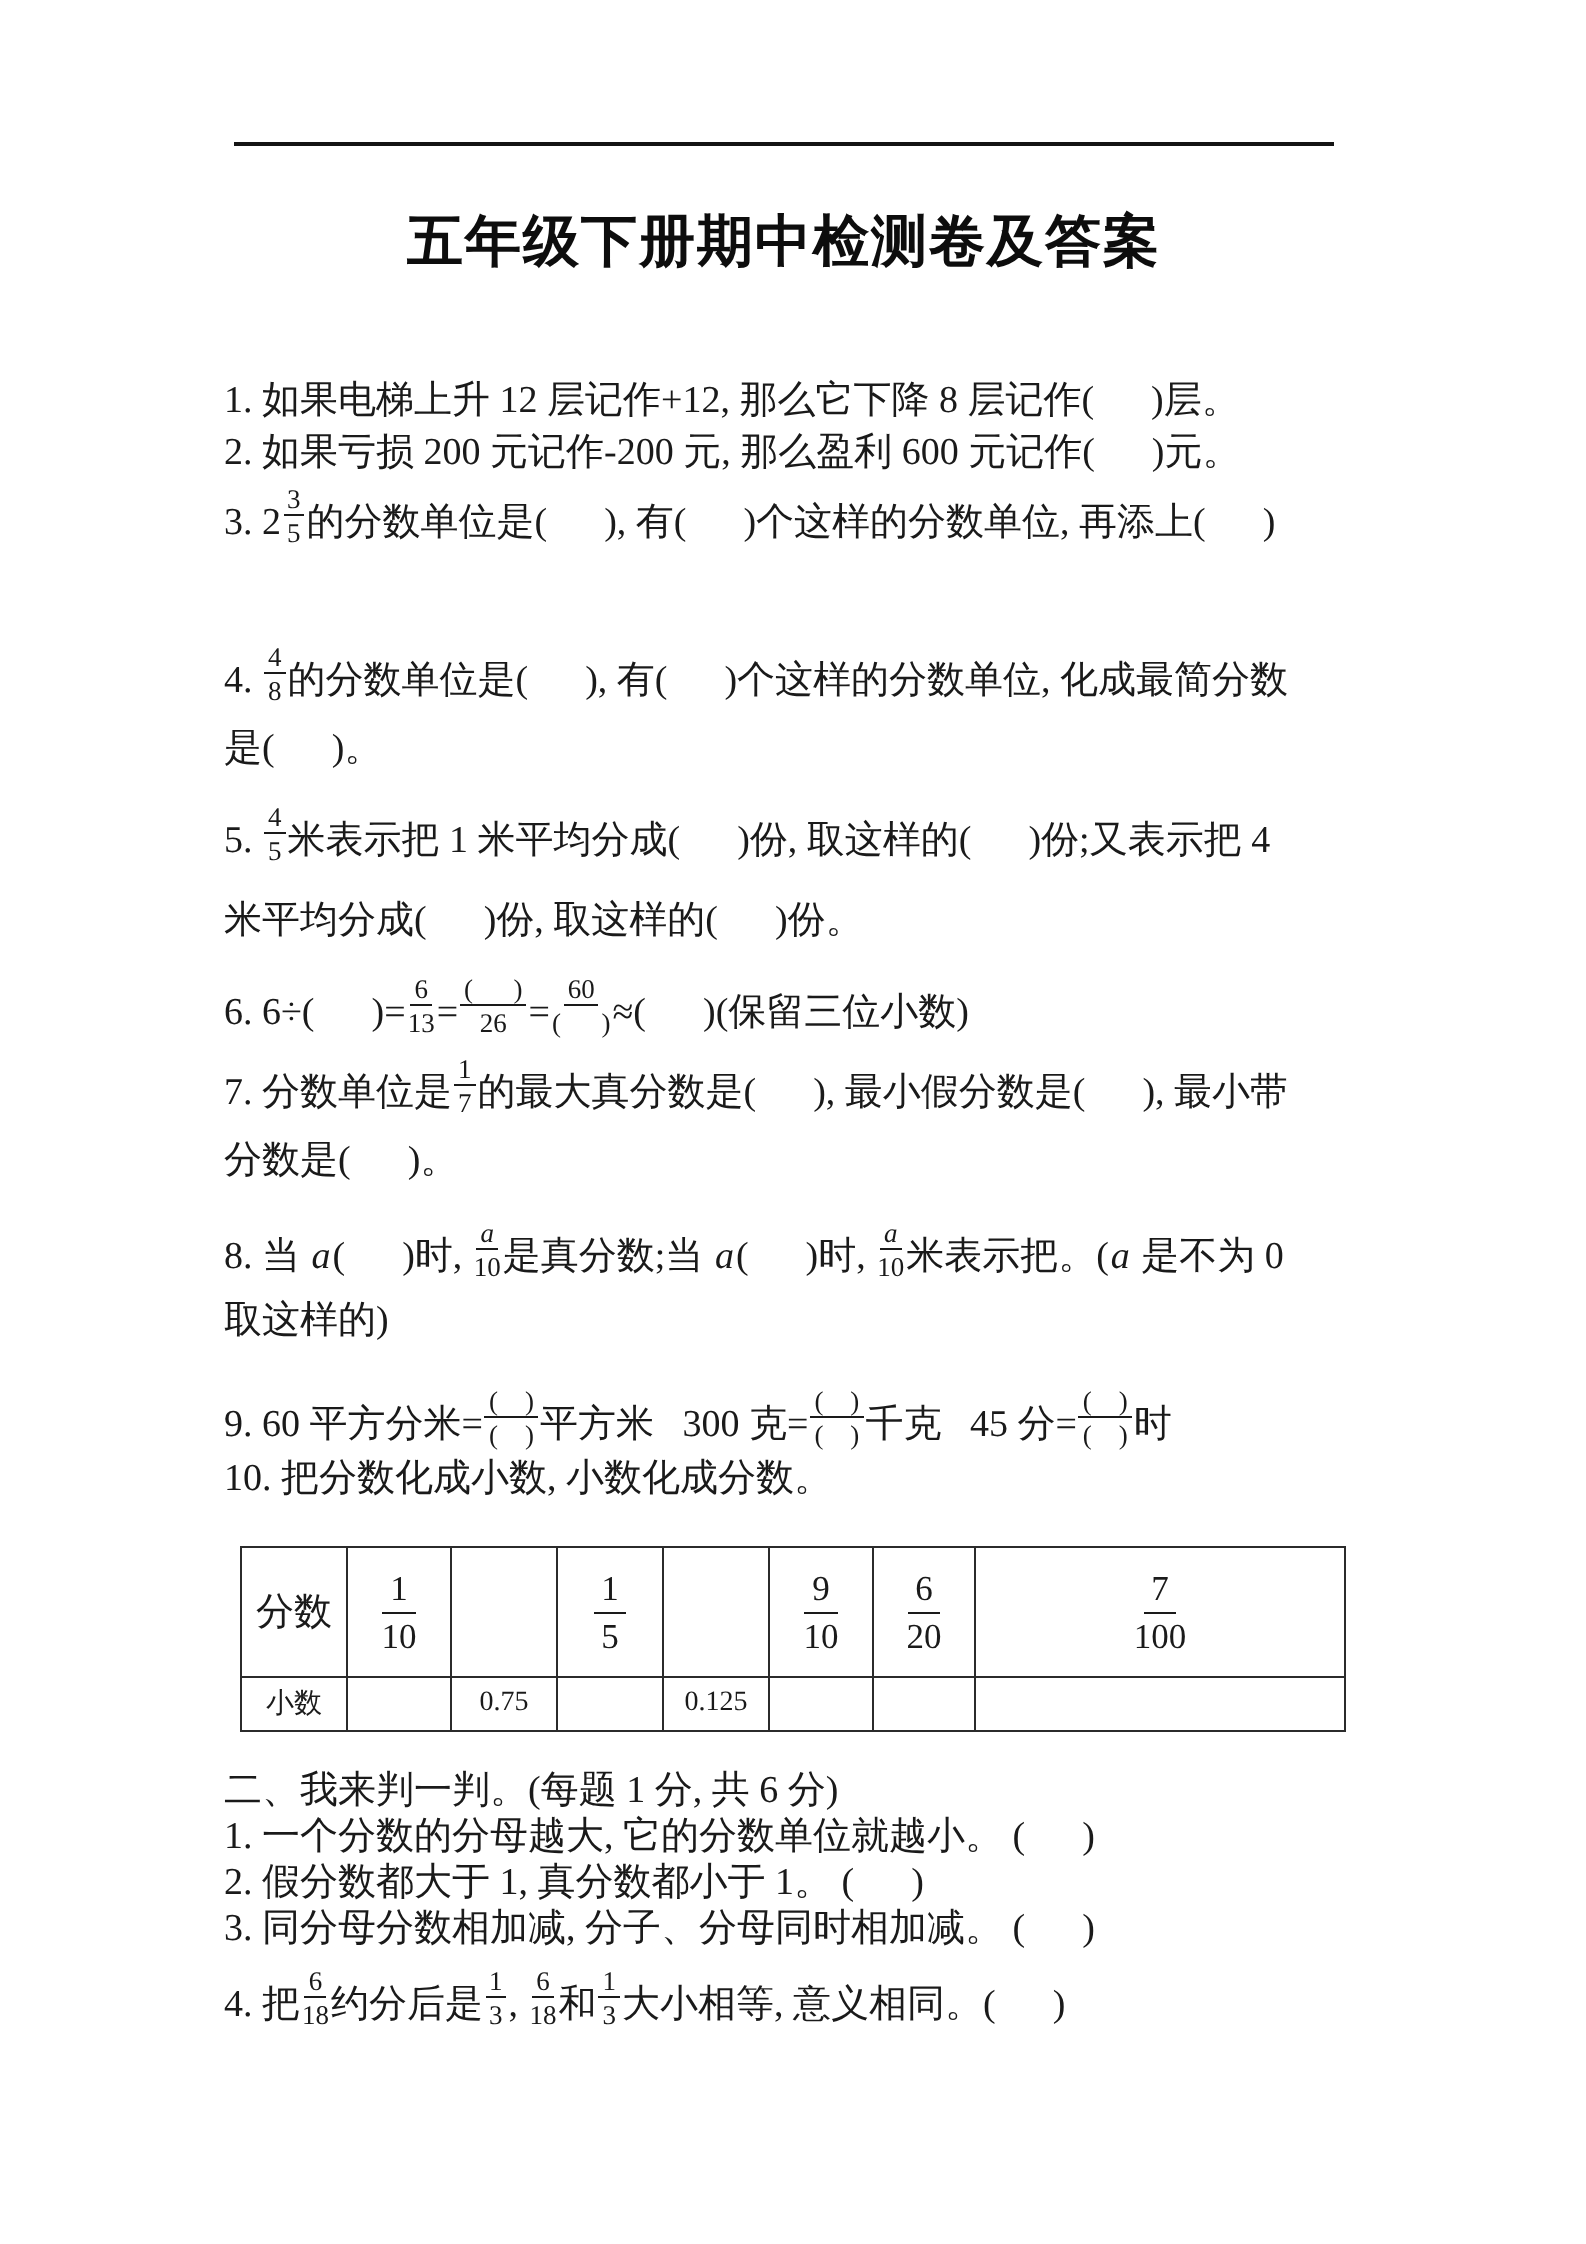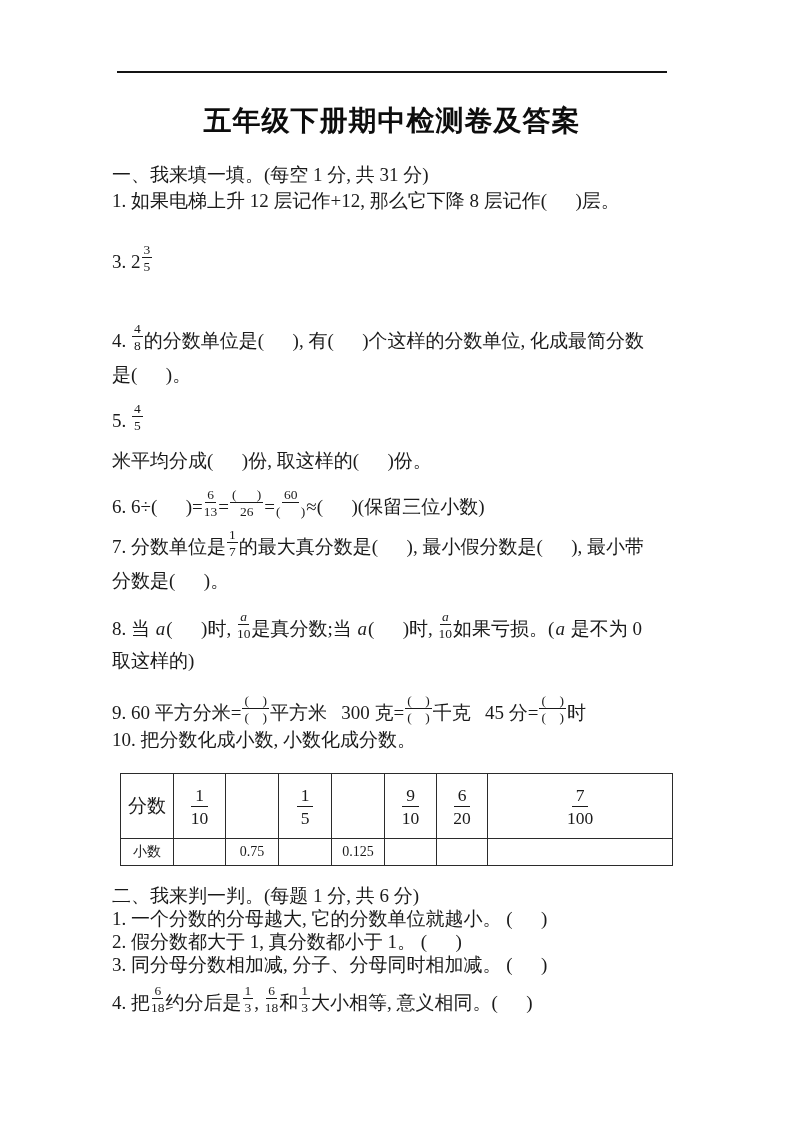"一、我来填一填。(每空 1 分, 共 31" div.line { html: <div><span>一、我来填一填。(每空 1 分, 共 31 分)</span></div> -> none }
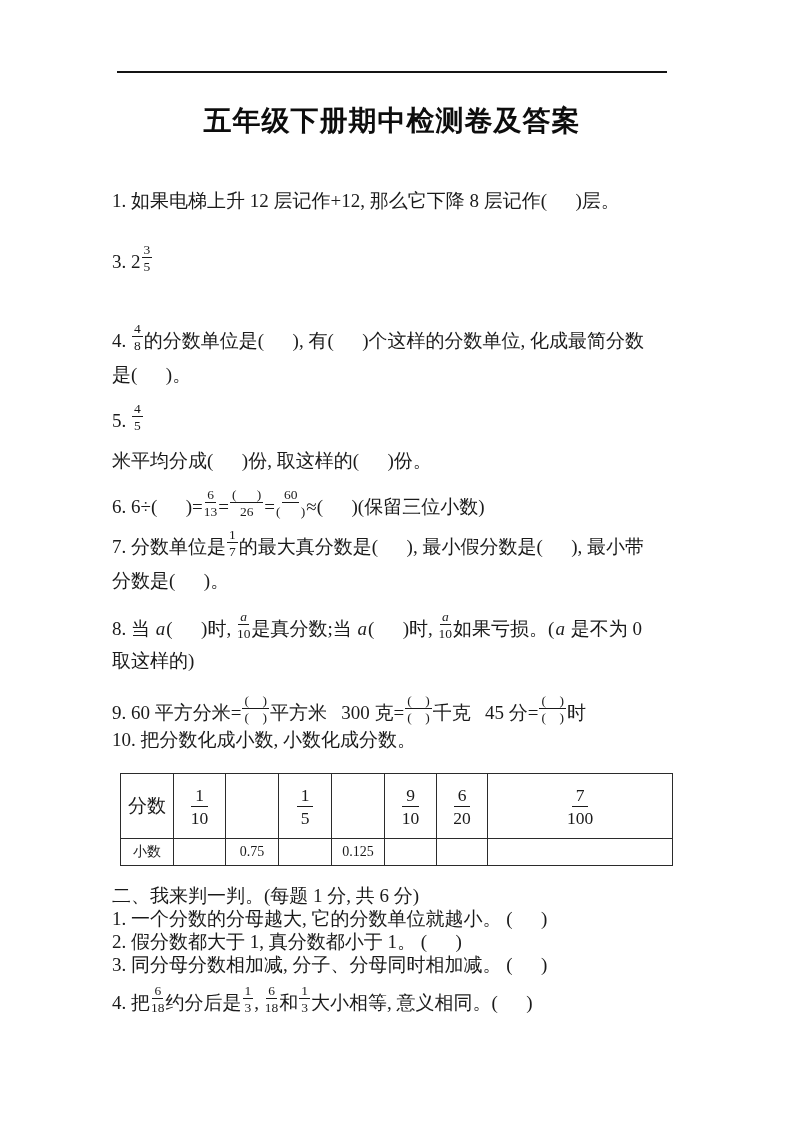"2. 如果亏损 200 元记作-200 元," div.line { html: none -> <div><span>2. 如果亏损 200 元记作-200 元, 那么盈利 600 元记作( )元。</span></div> }
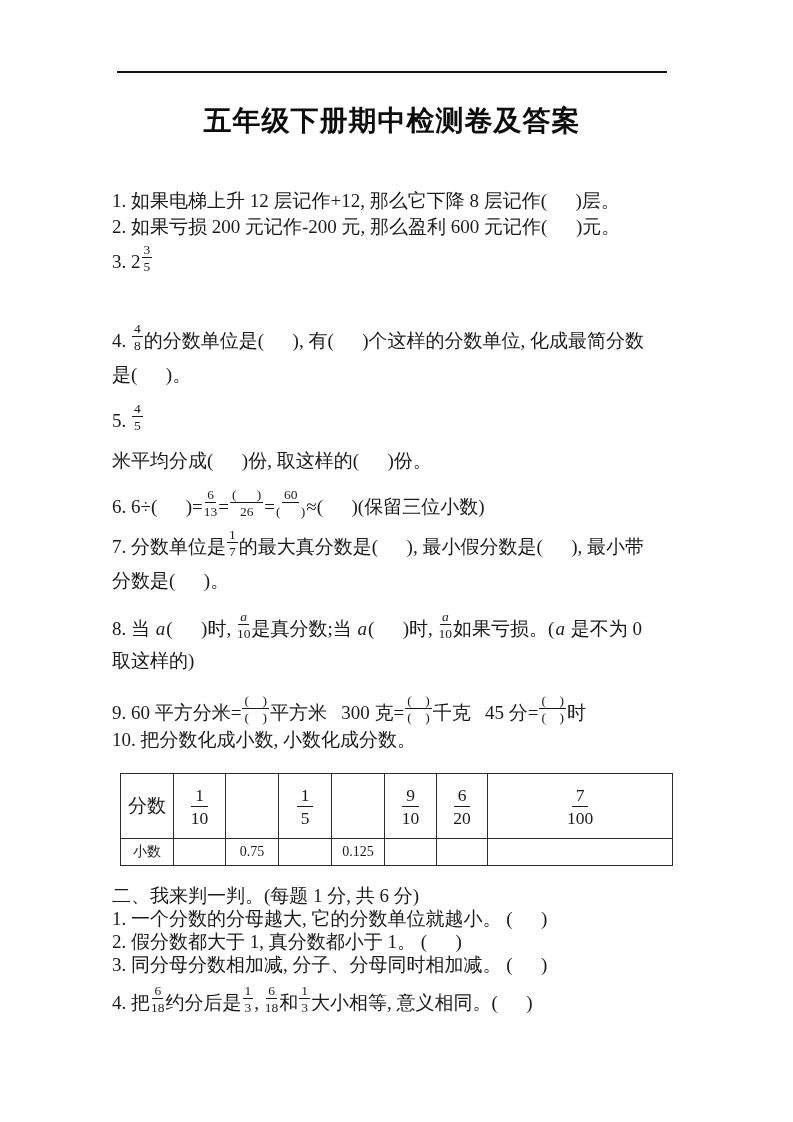"的分数单位是( ), 有( )个这样的分数单位, 再添上(" span { html: none -> <span>的分数单位是( ), 有( )个这样的分数单位, 再添上( )</span> }
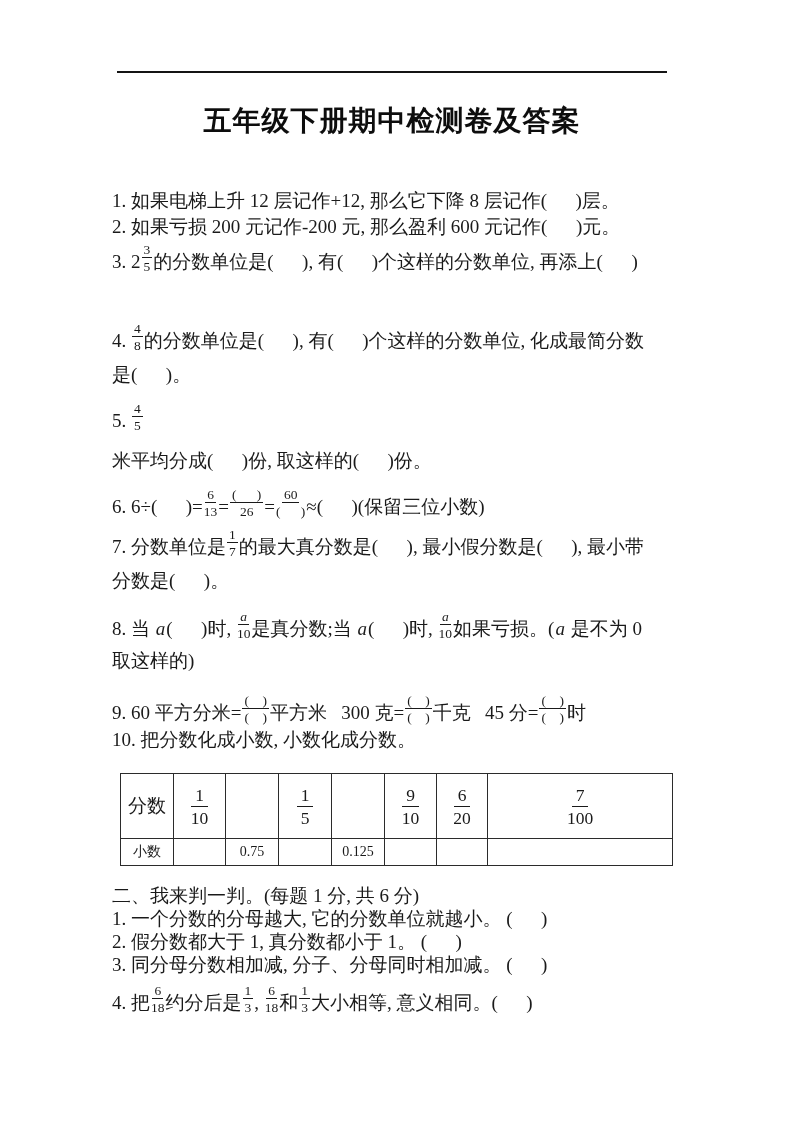"米表示把 1 米平均分成( )份, 取这样的(" span { html: none -> <span>米表示把 1 米平均分成( )份, 取这样的( )份;又表示把 4</span> }
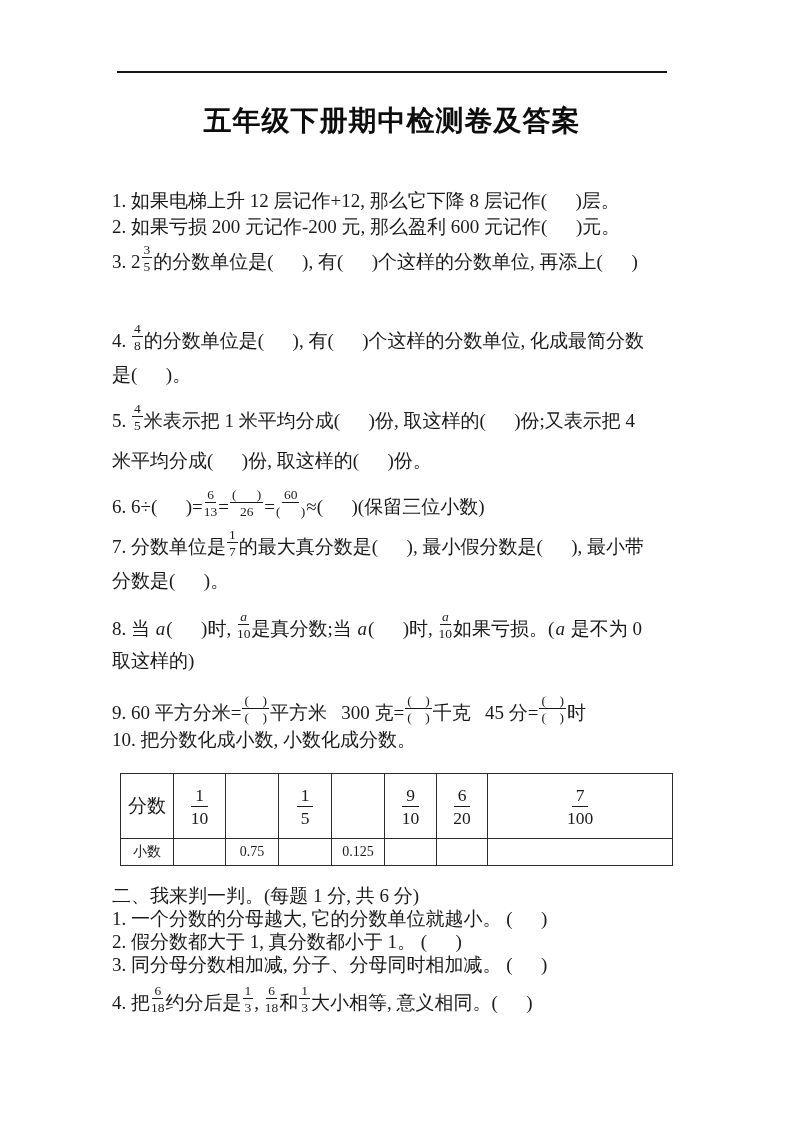"如果亏损。(" span { text: 如果亏损 -> 米表示把 }
